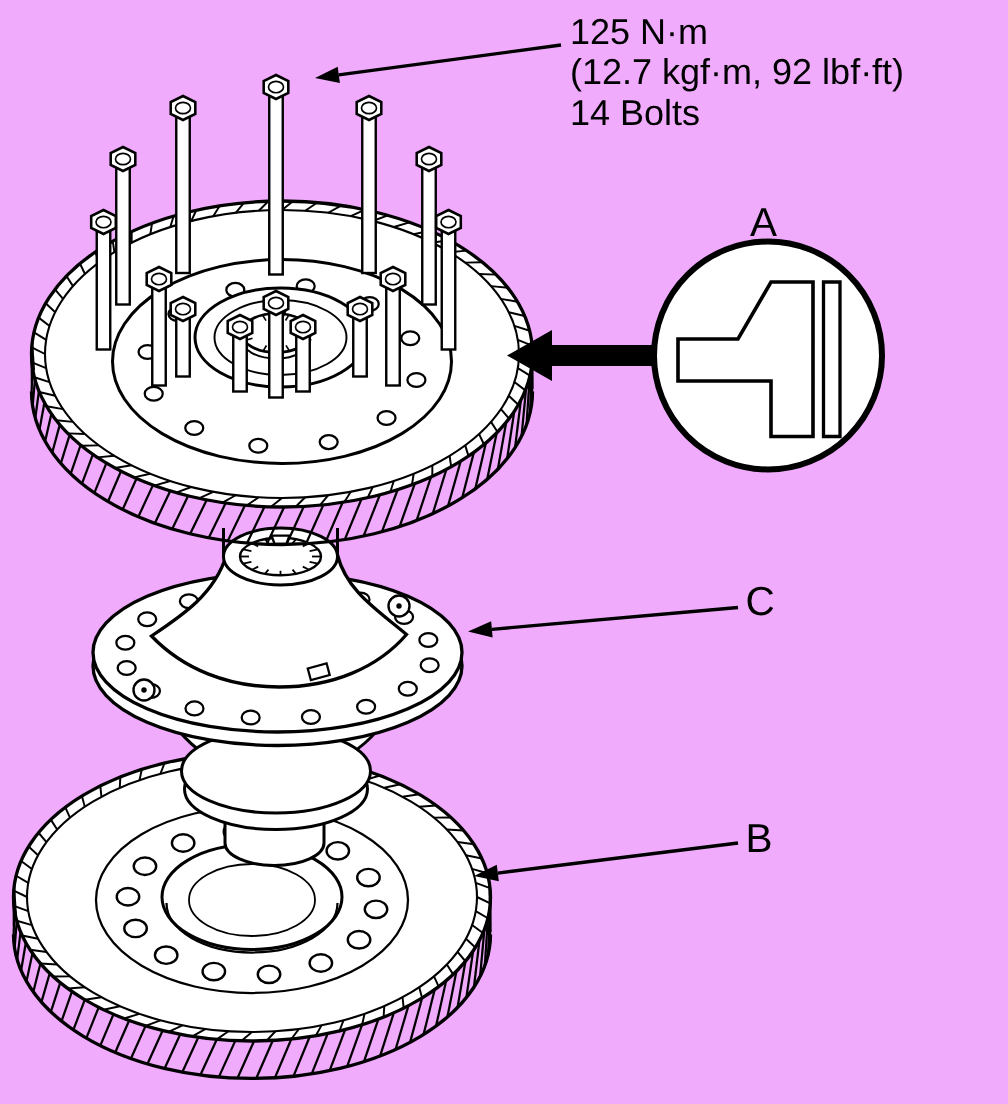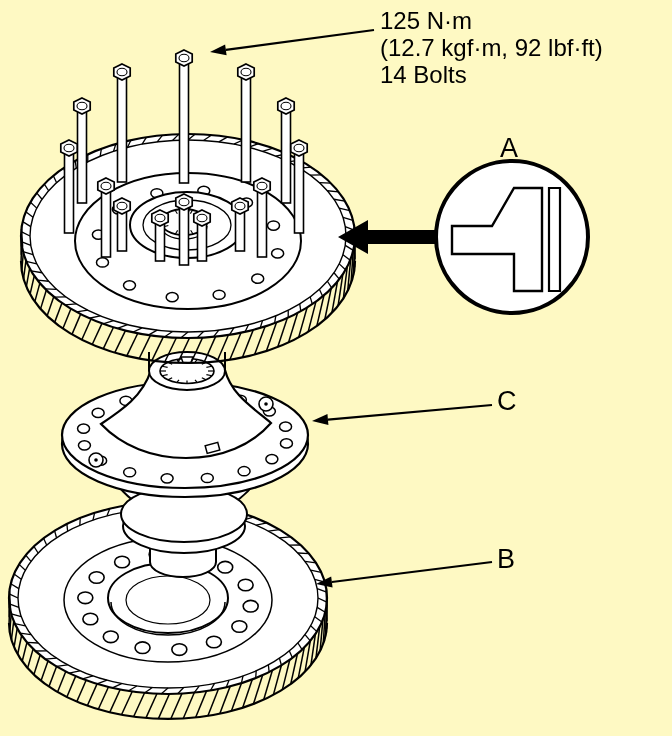"125 N·m" .stage { background: #fef9c3 -> #f0abfc }
